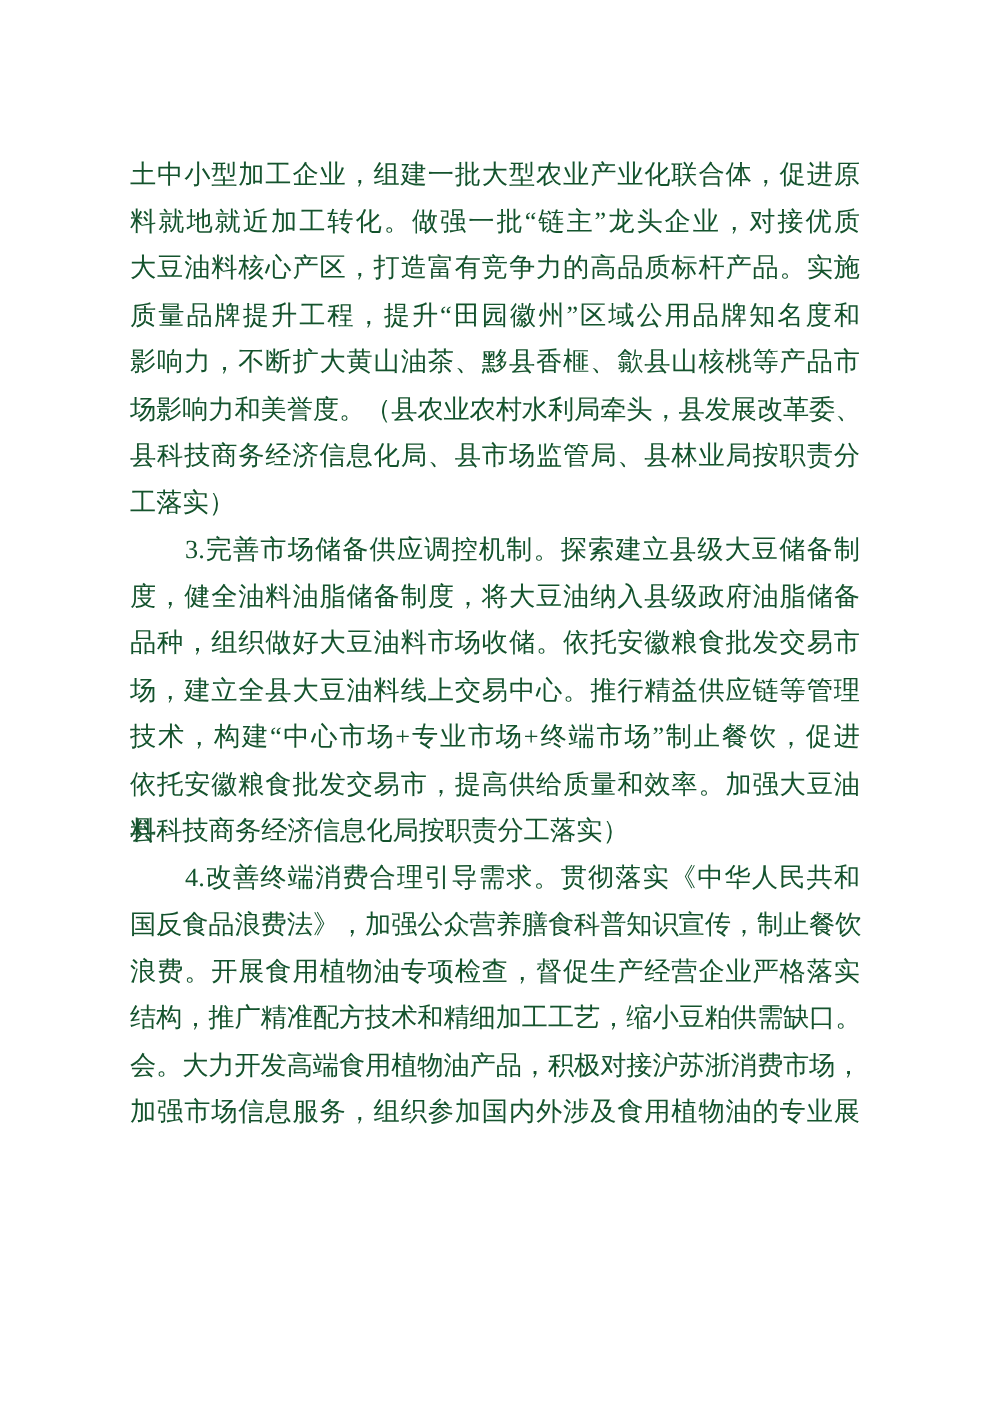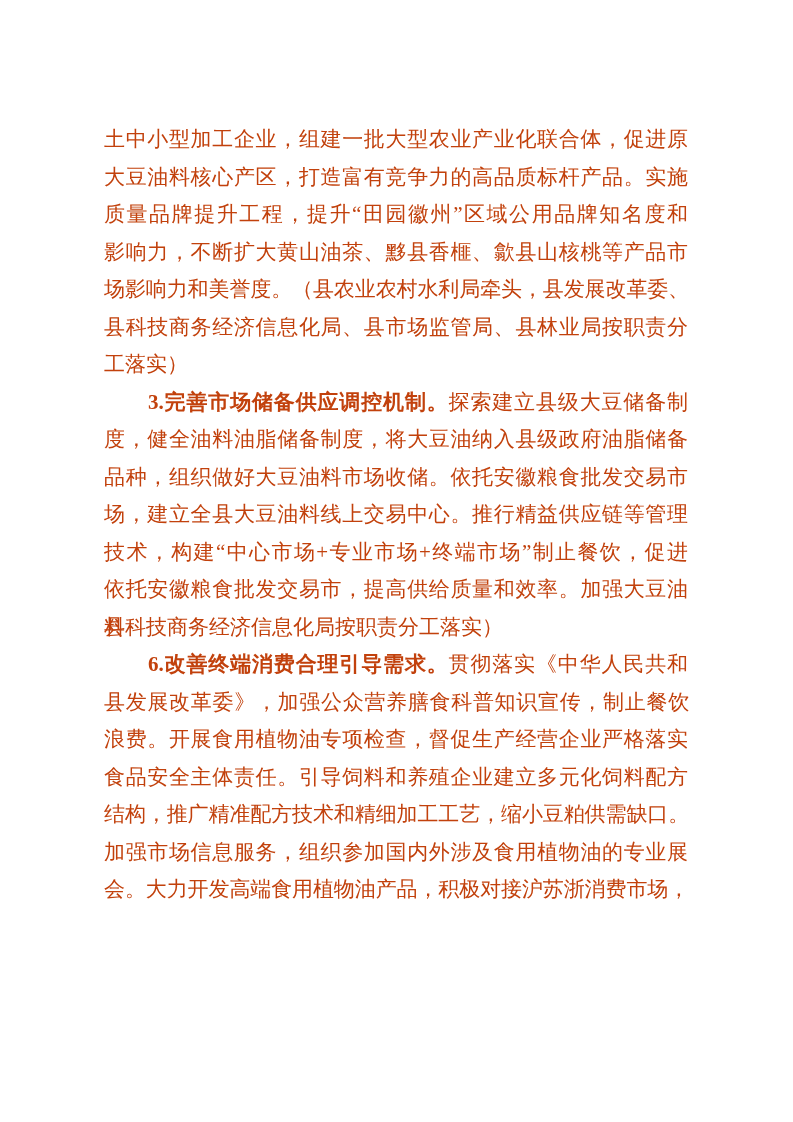"土中小型加工企业，组建一批大型农业产业化联合体，促进原" div.doc-body { color: #c2410c -> #14532d }
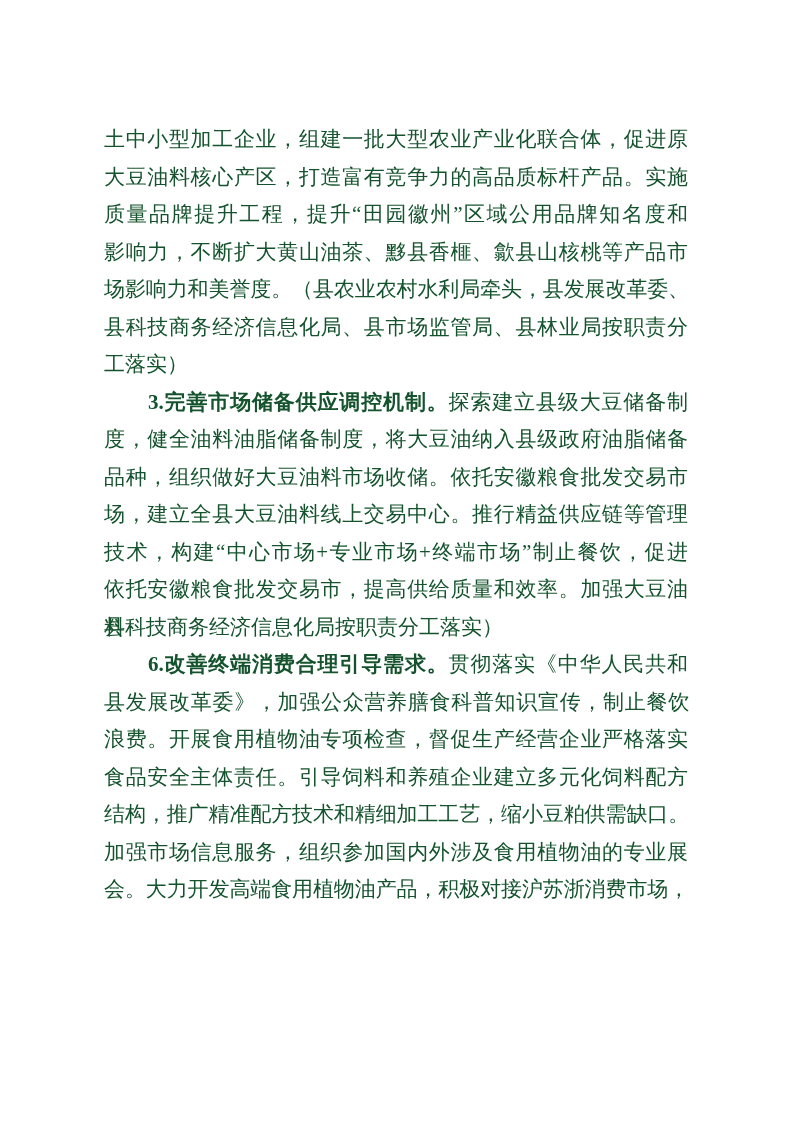"料就地就近加工转化。做强一批“链主”龙头企业，对接优质" div.text-line { html: none -> <div><span>料就地就近加工转化。做强一批“链主”龙头企业，对接优质</span></div> }
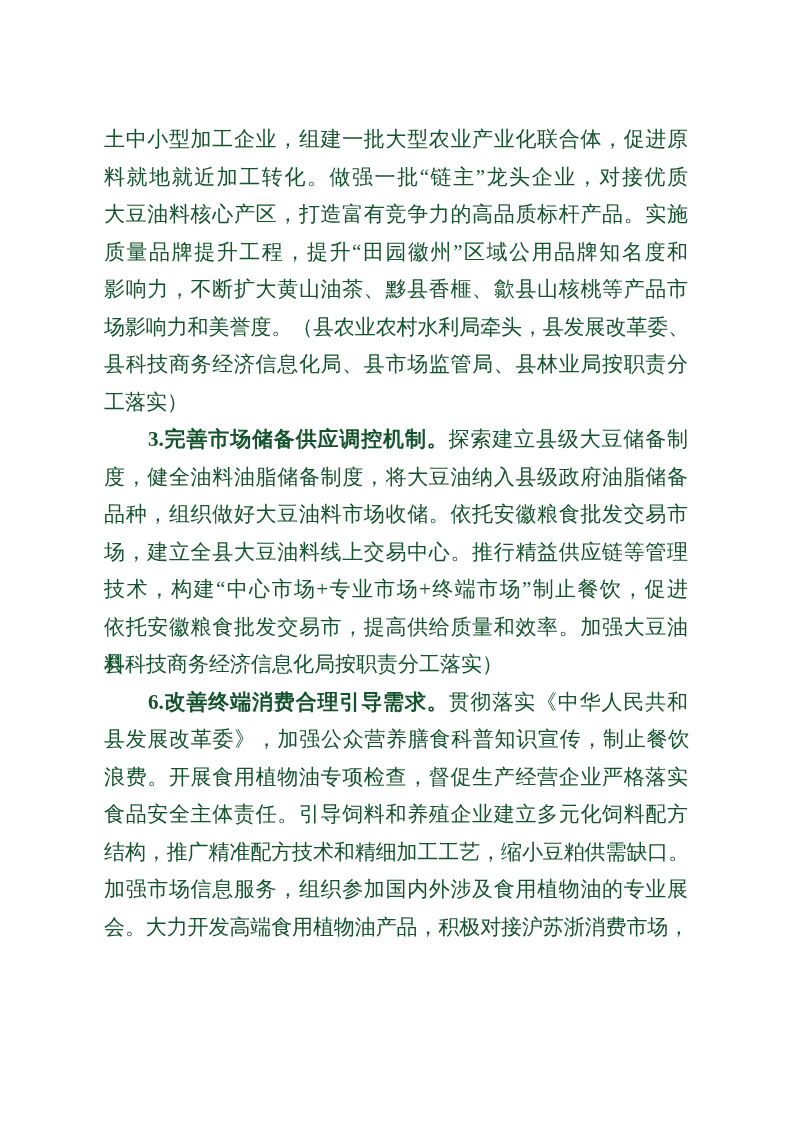"3.完善市场储备供应调控机制。" .heading-run { font-weight: bold -> normal }
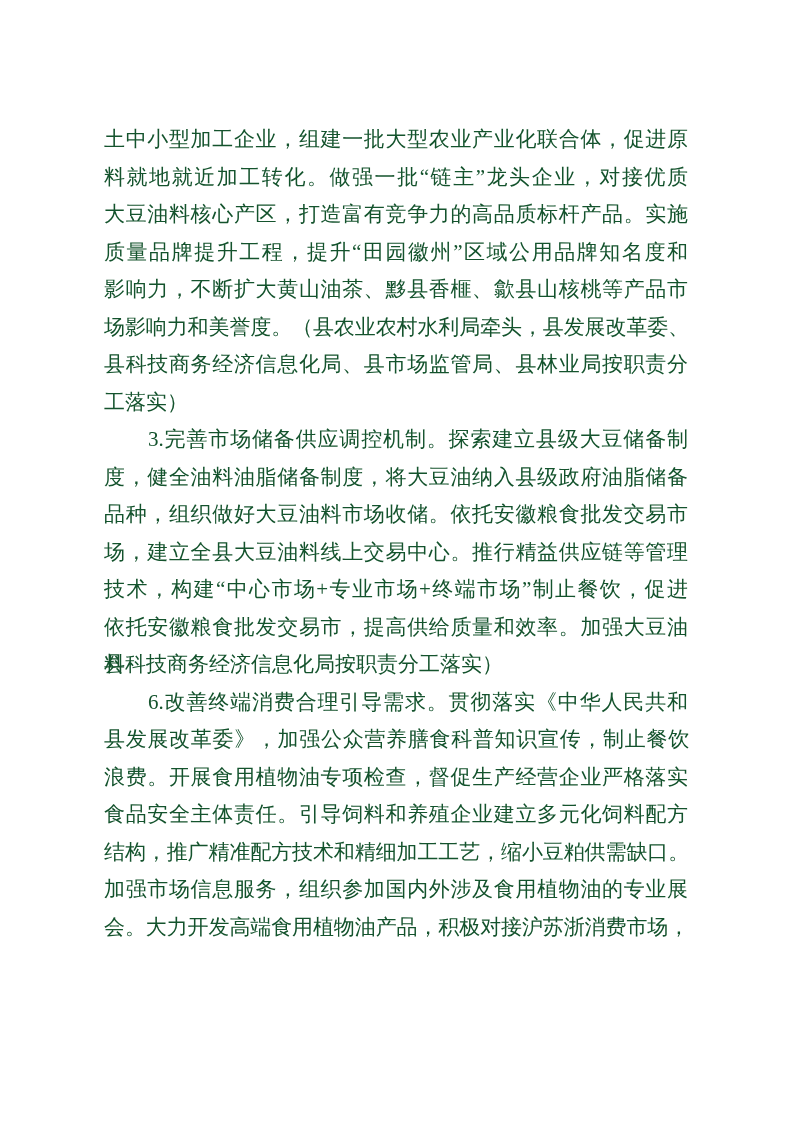"6.改善终端消费合理引导需求。" span.heading-run { text: 6 -> 4 }
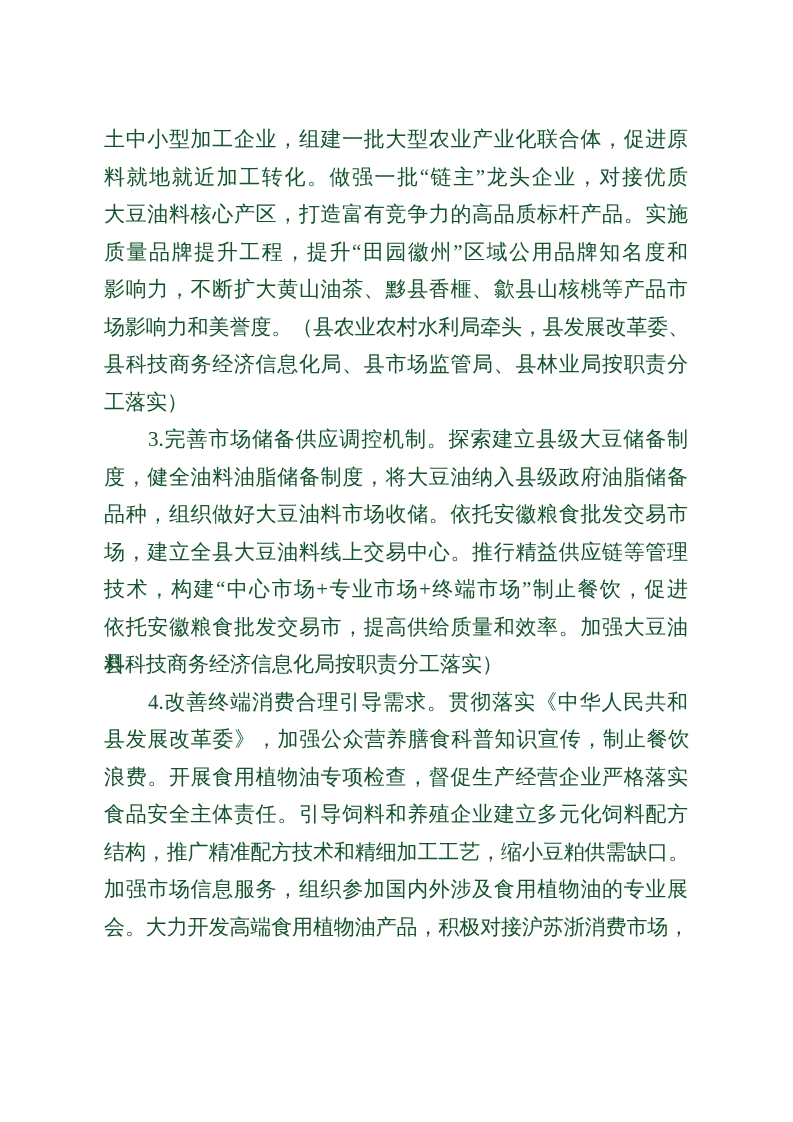"县发展改革委》，加强公众营养膳食科普知识宣传，制止餐饮" span { text: 县发展改革委 -> 国反食品浪费法 }
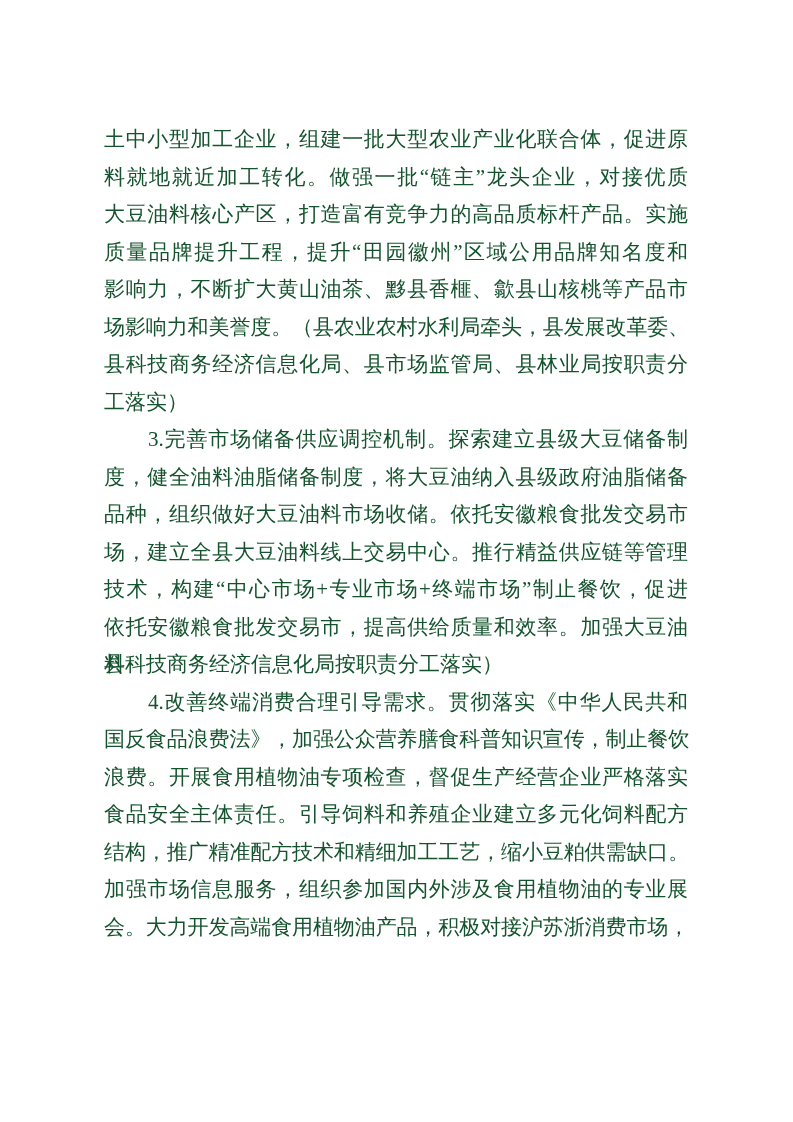"食品安全主体责任。引导饲料和养殖企业建立多元化饲料配方" div.text-line { html: <div><span>食品安全主体责任。引导饲料和养殖企业建立多元化饲料配方</span></div> -> none }
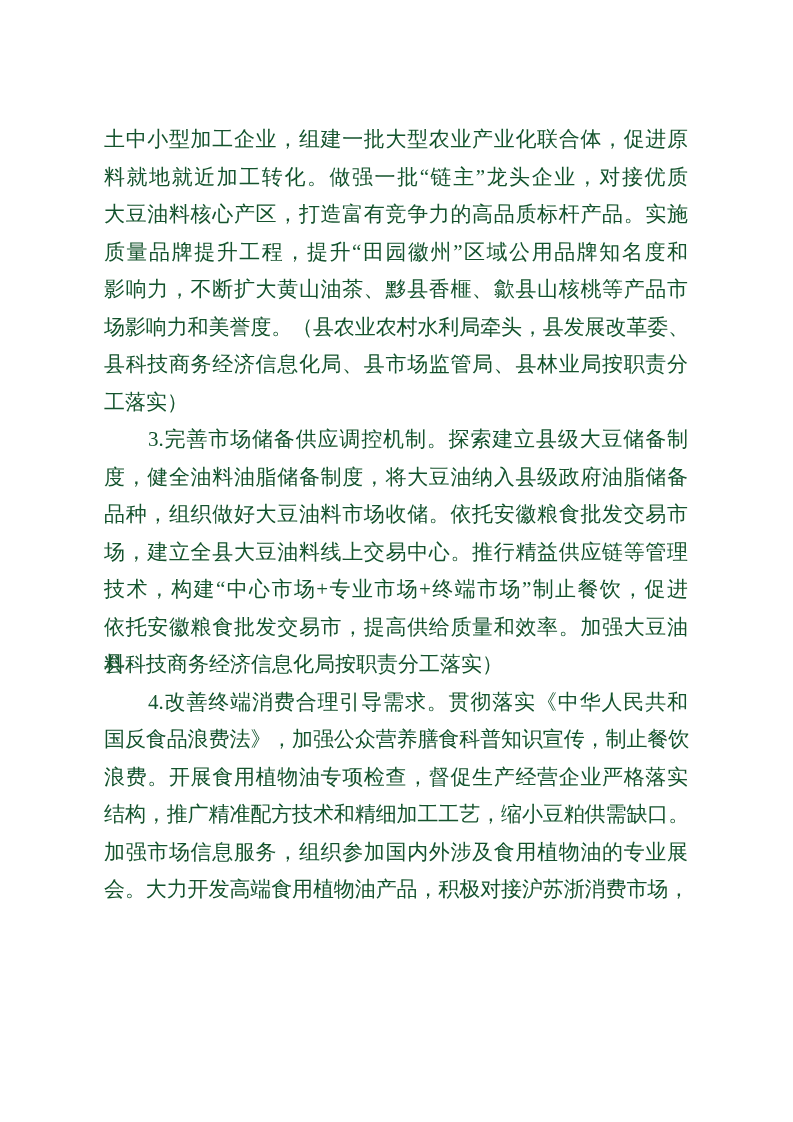"加强市场信息服务，组织参加国内外涉及食用植物油的专业展" div.text-line { order: before "会。大力开发高端食用植物油产品，积极对接沪苏浙消费市场，" -> after "会。大力开发高端食用植物油产品，积极对接沪苏浙消费市场，" }
